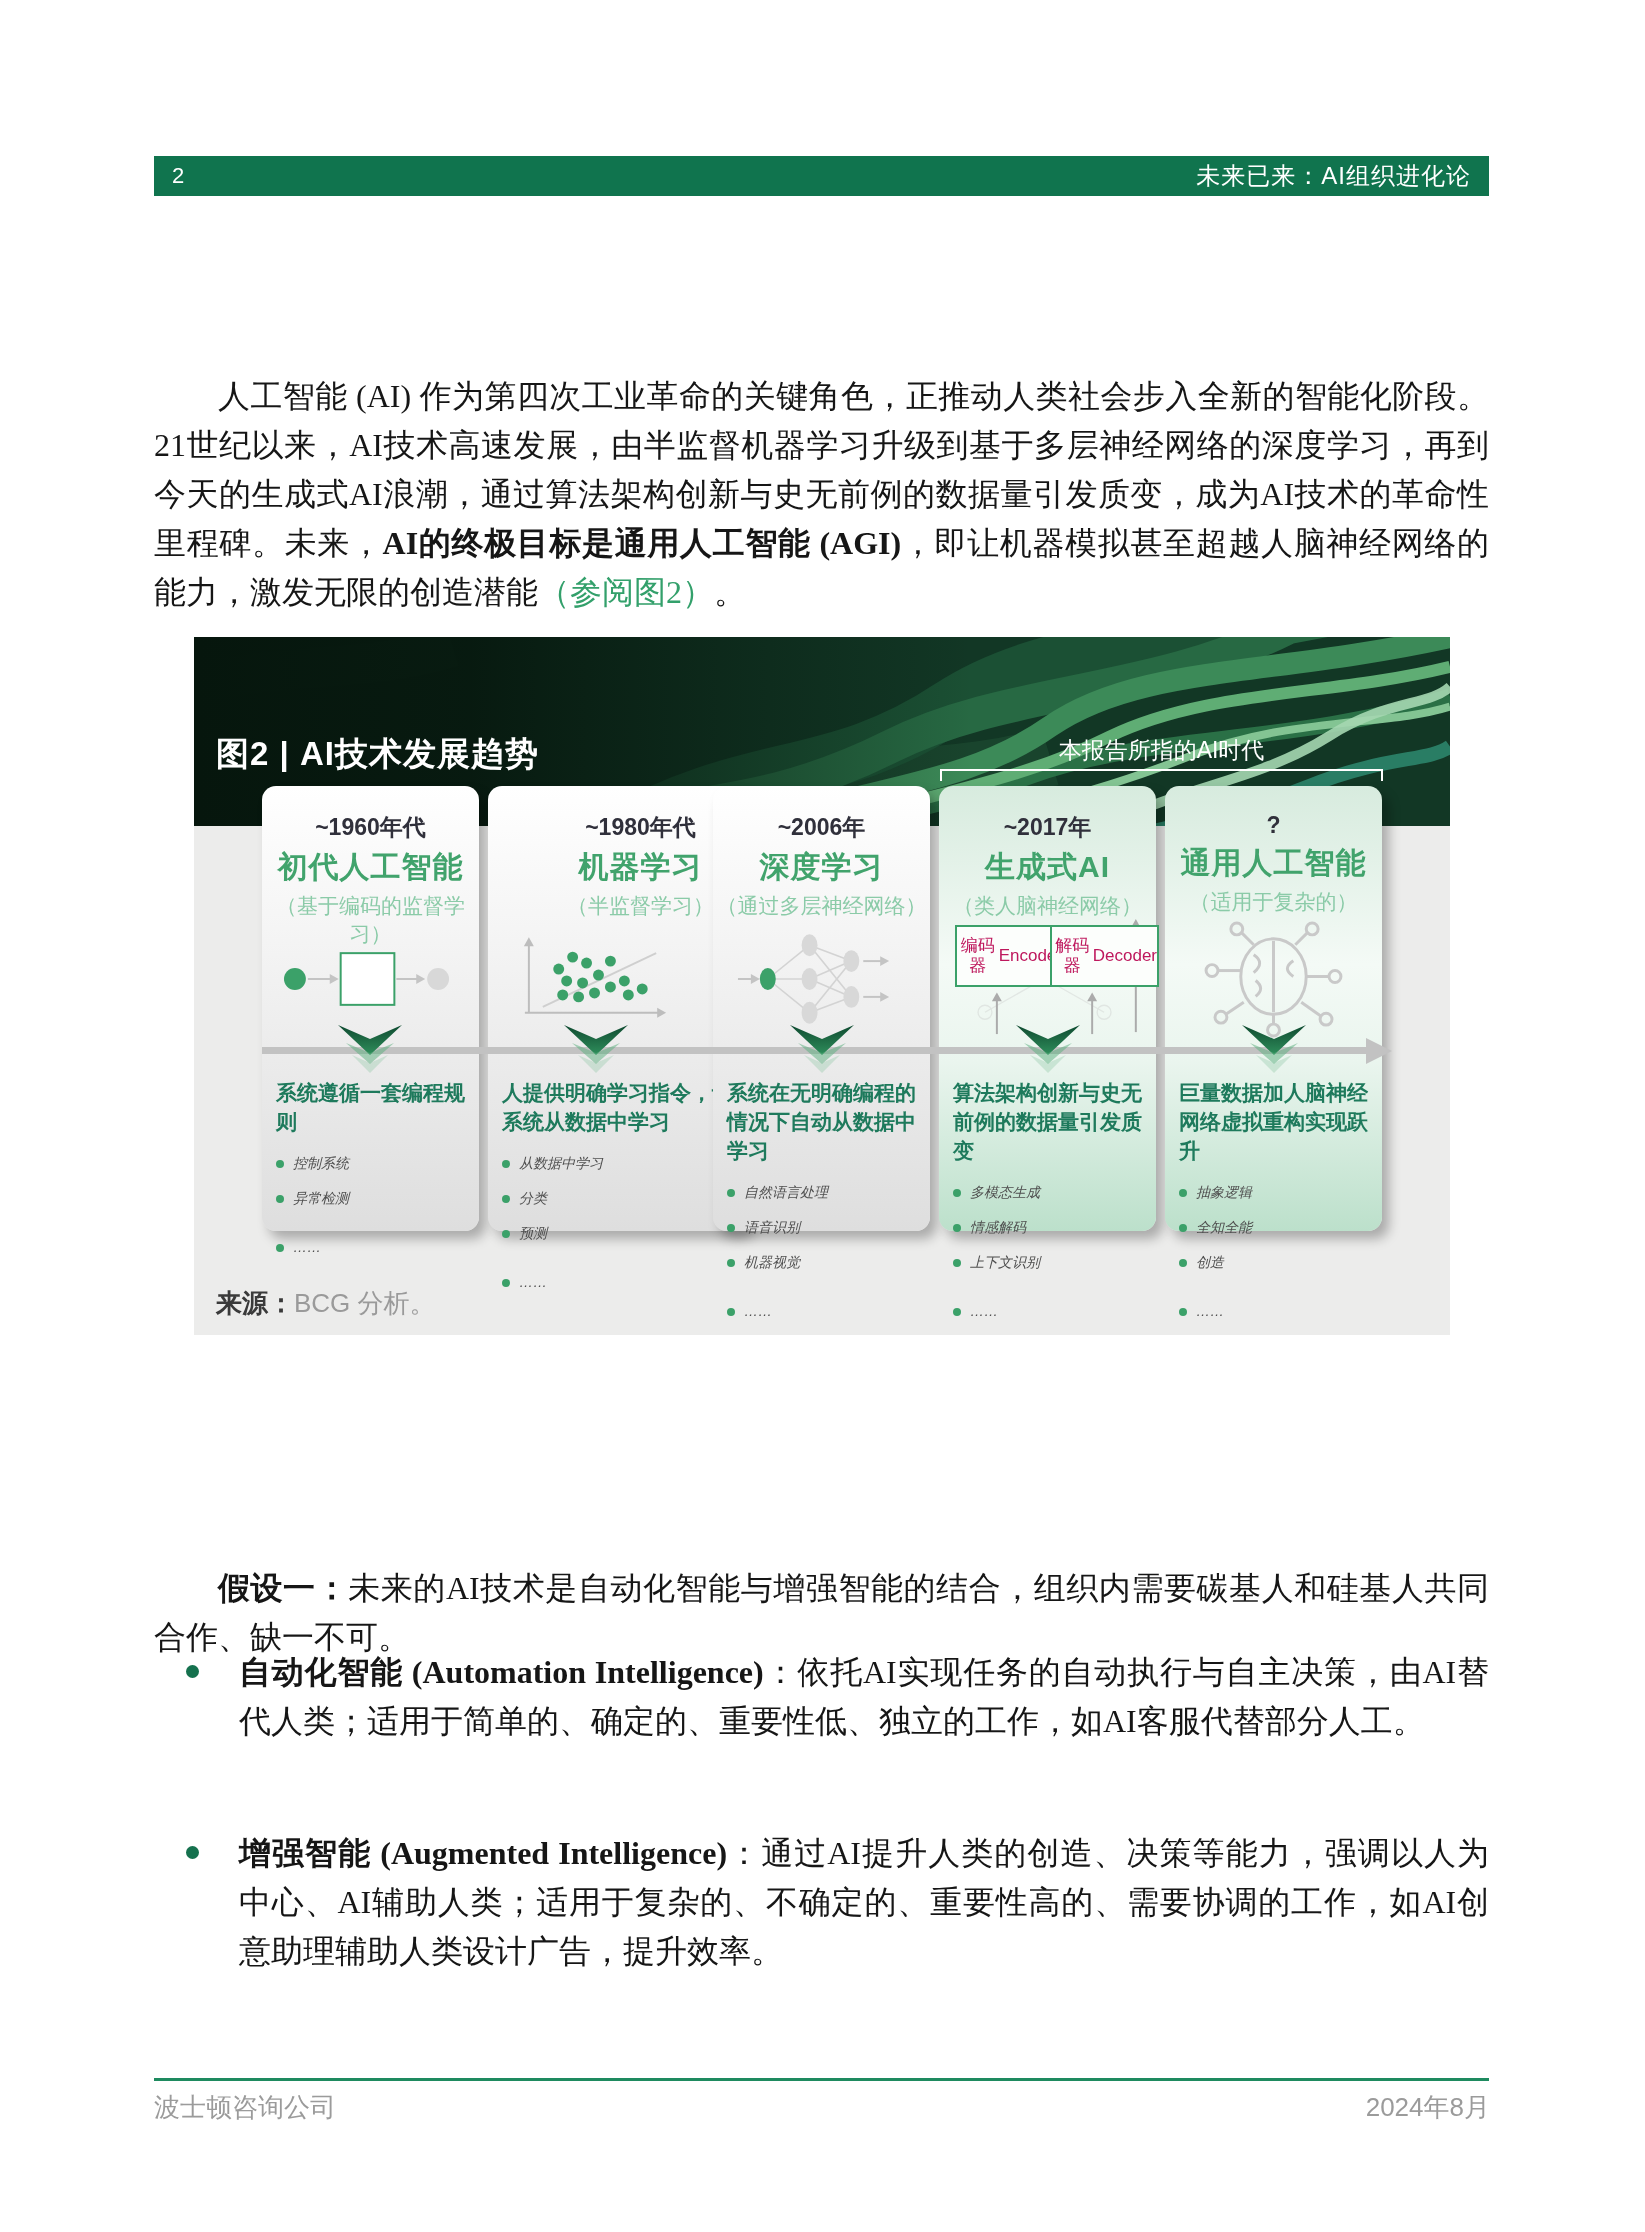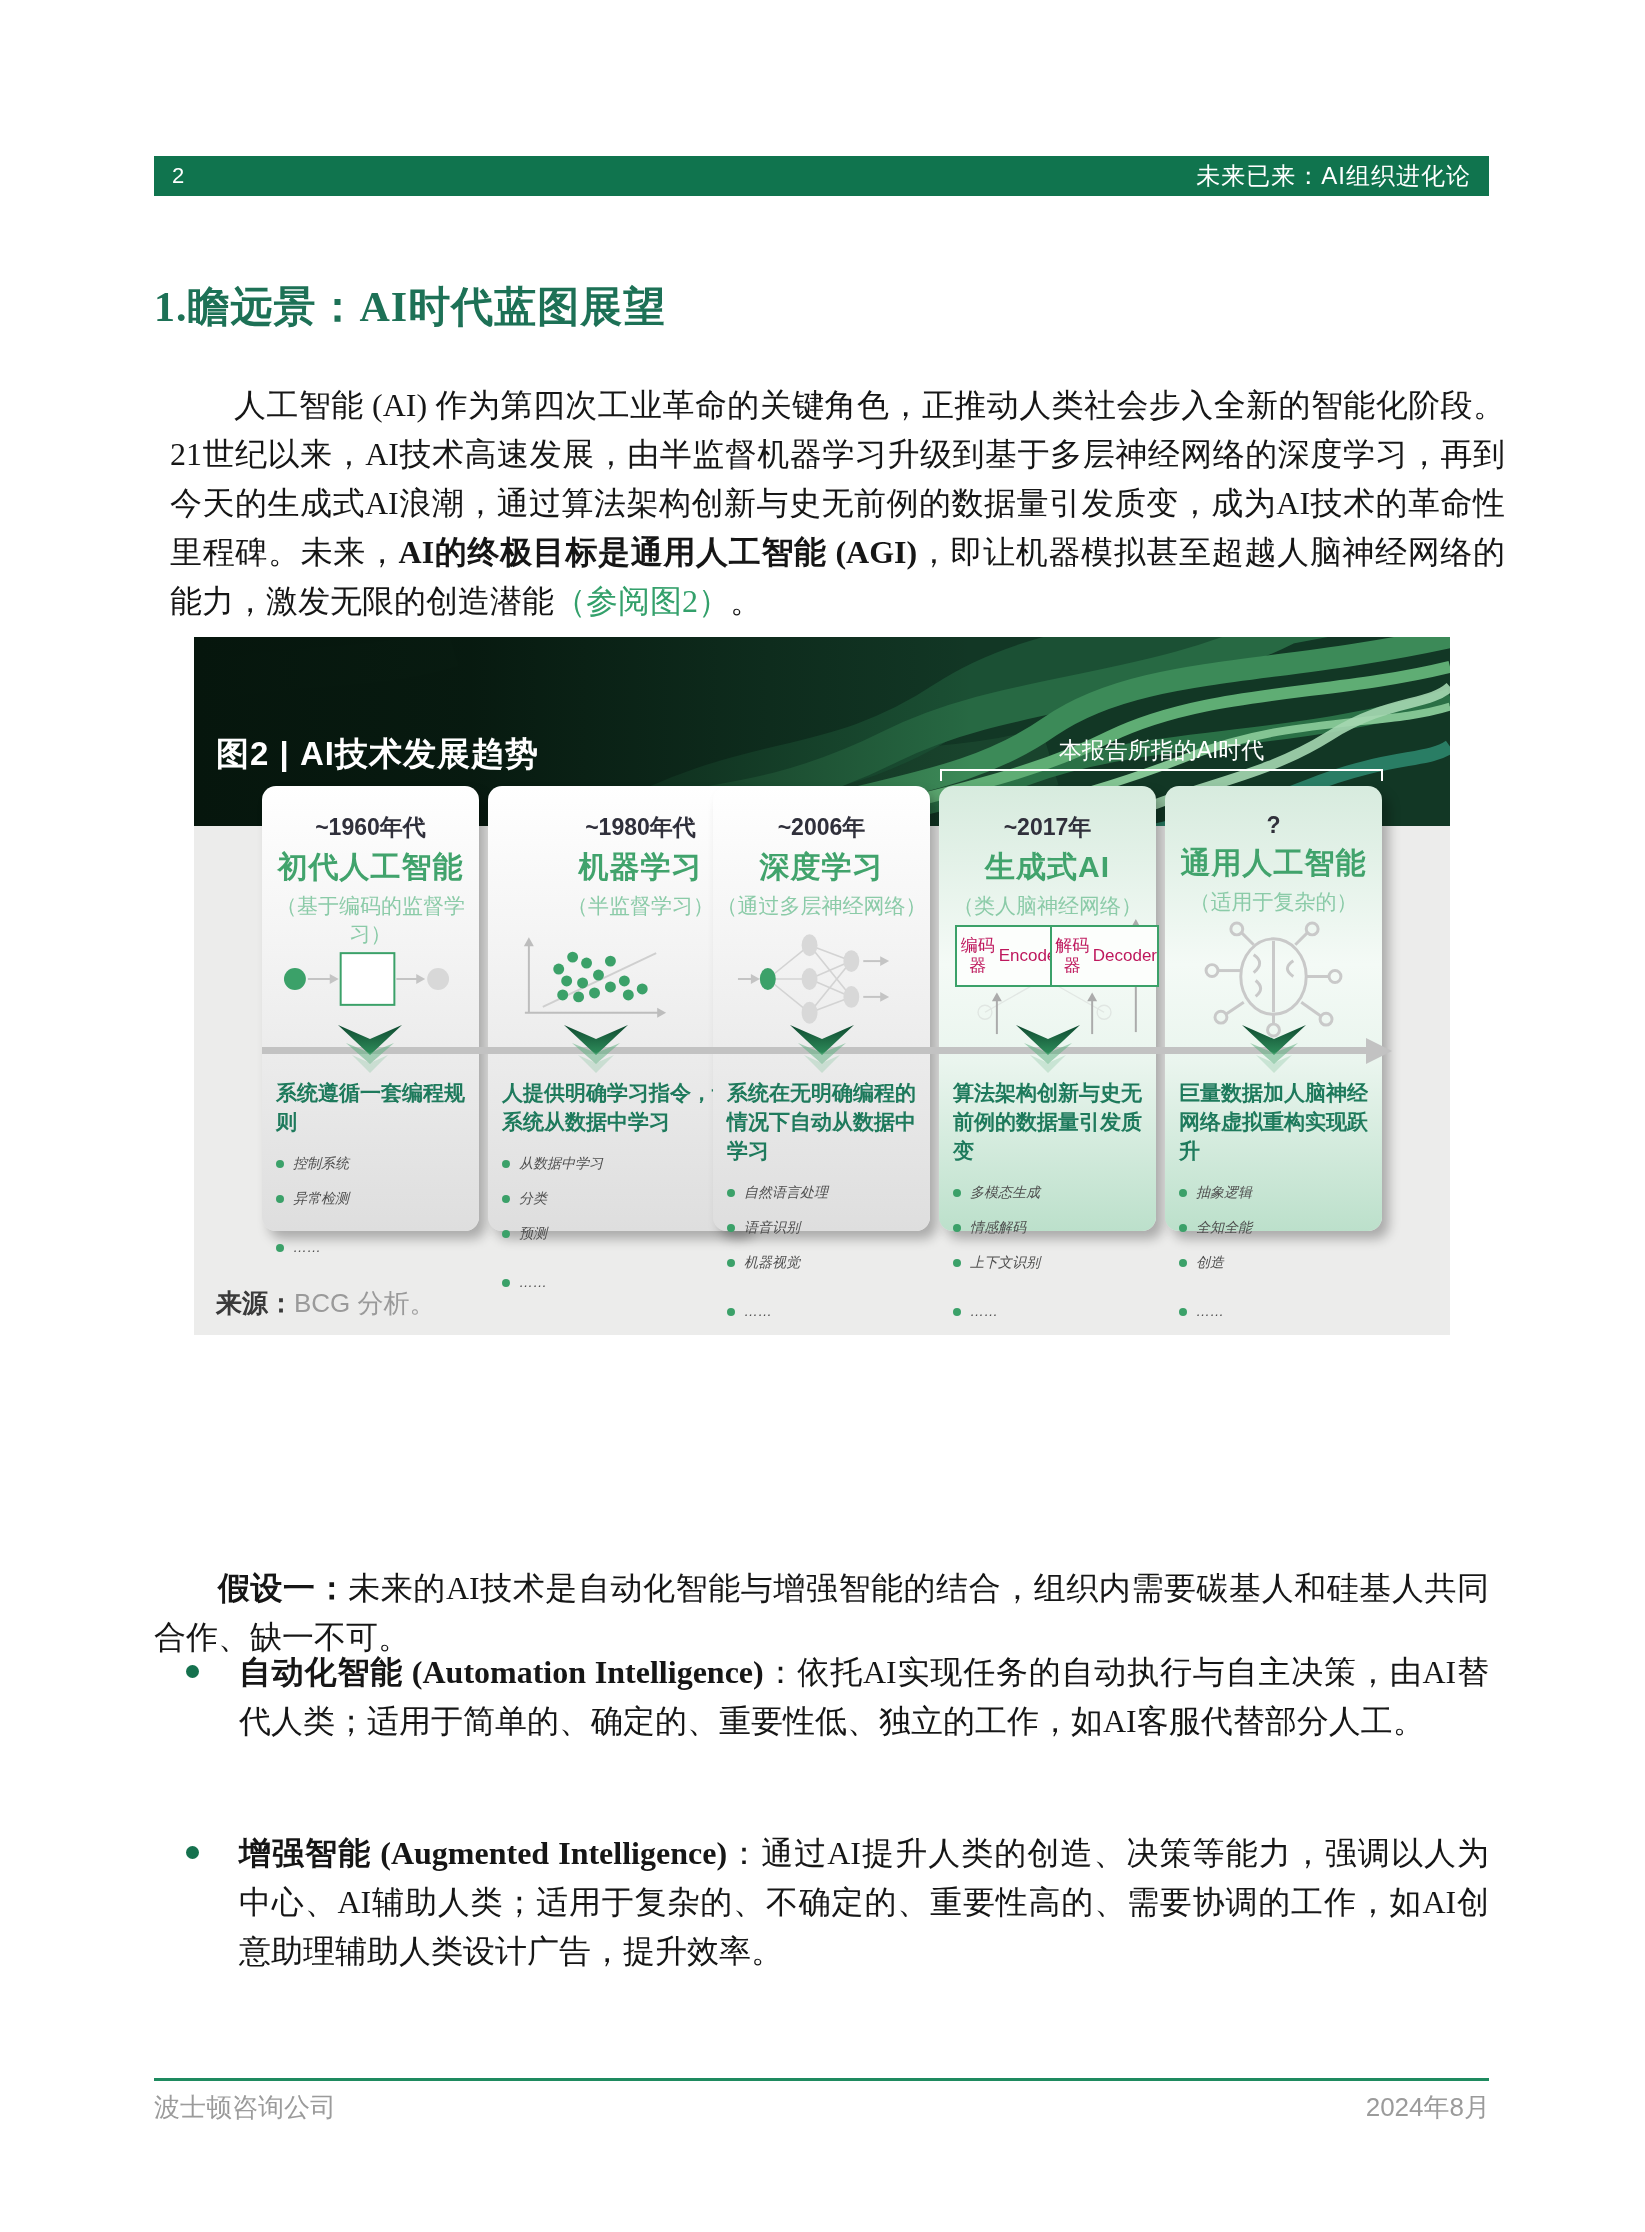"1.瞻远景：AI时代蓝图展望" h1.h1 { html: <h1>1.瞻远景：AI时代蓝图展望</h1> -> none }
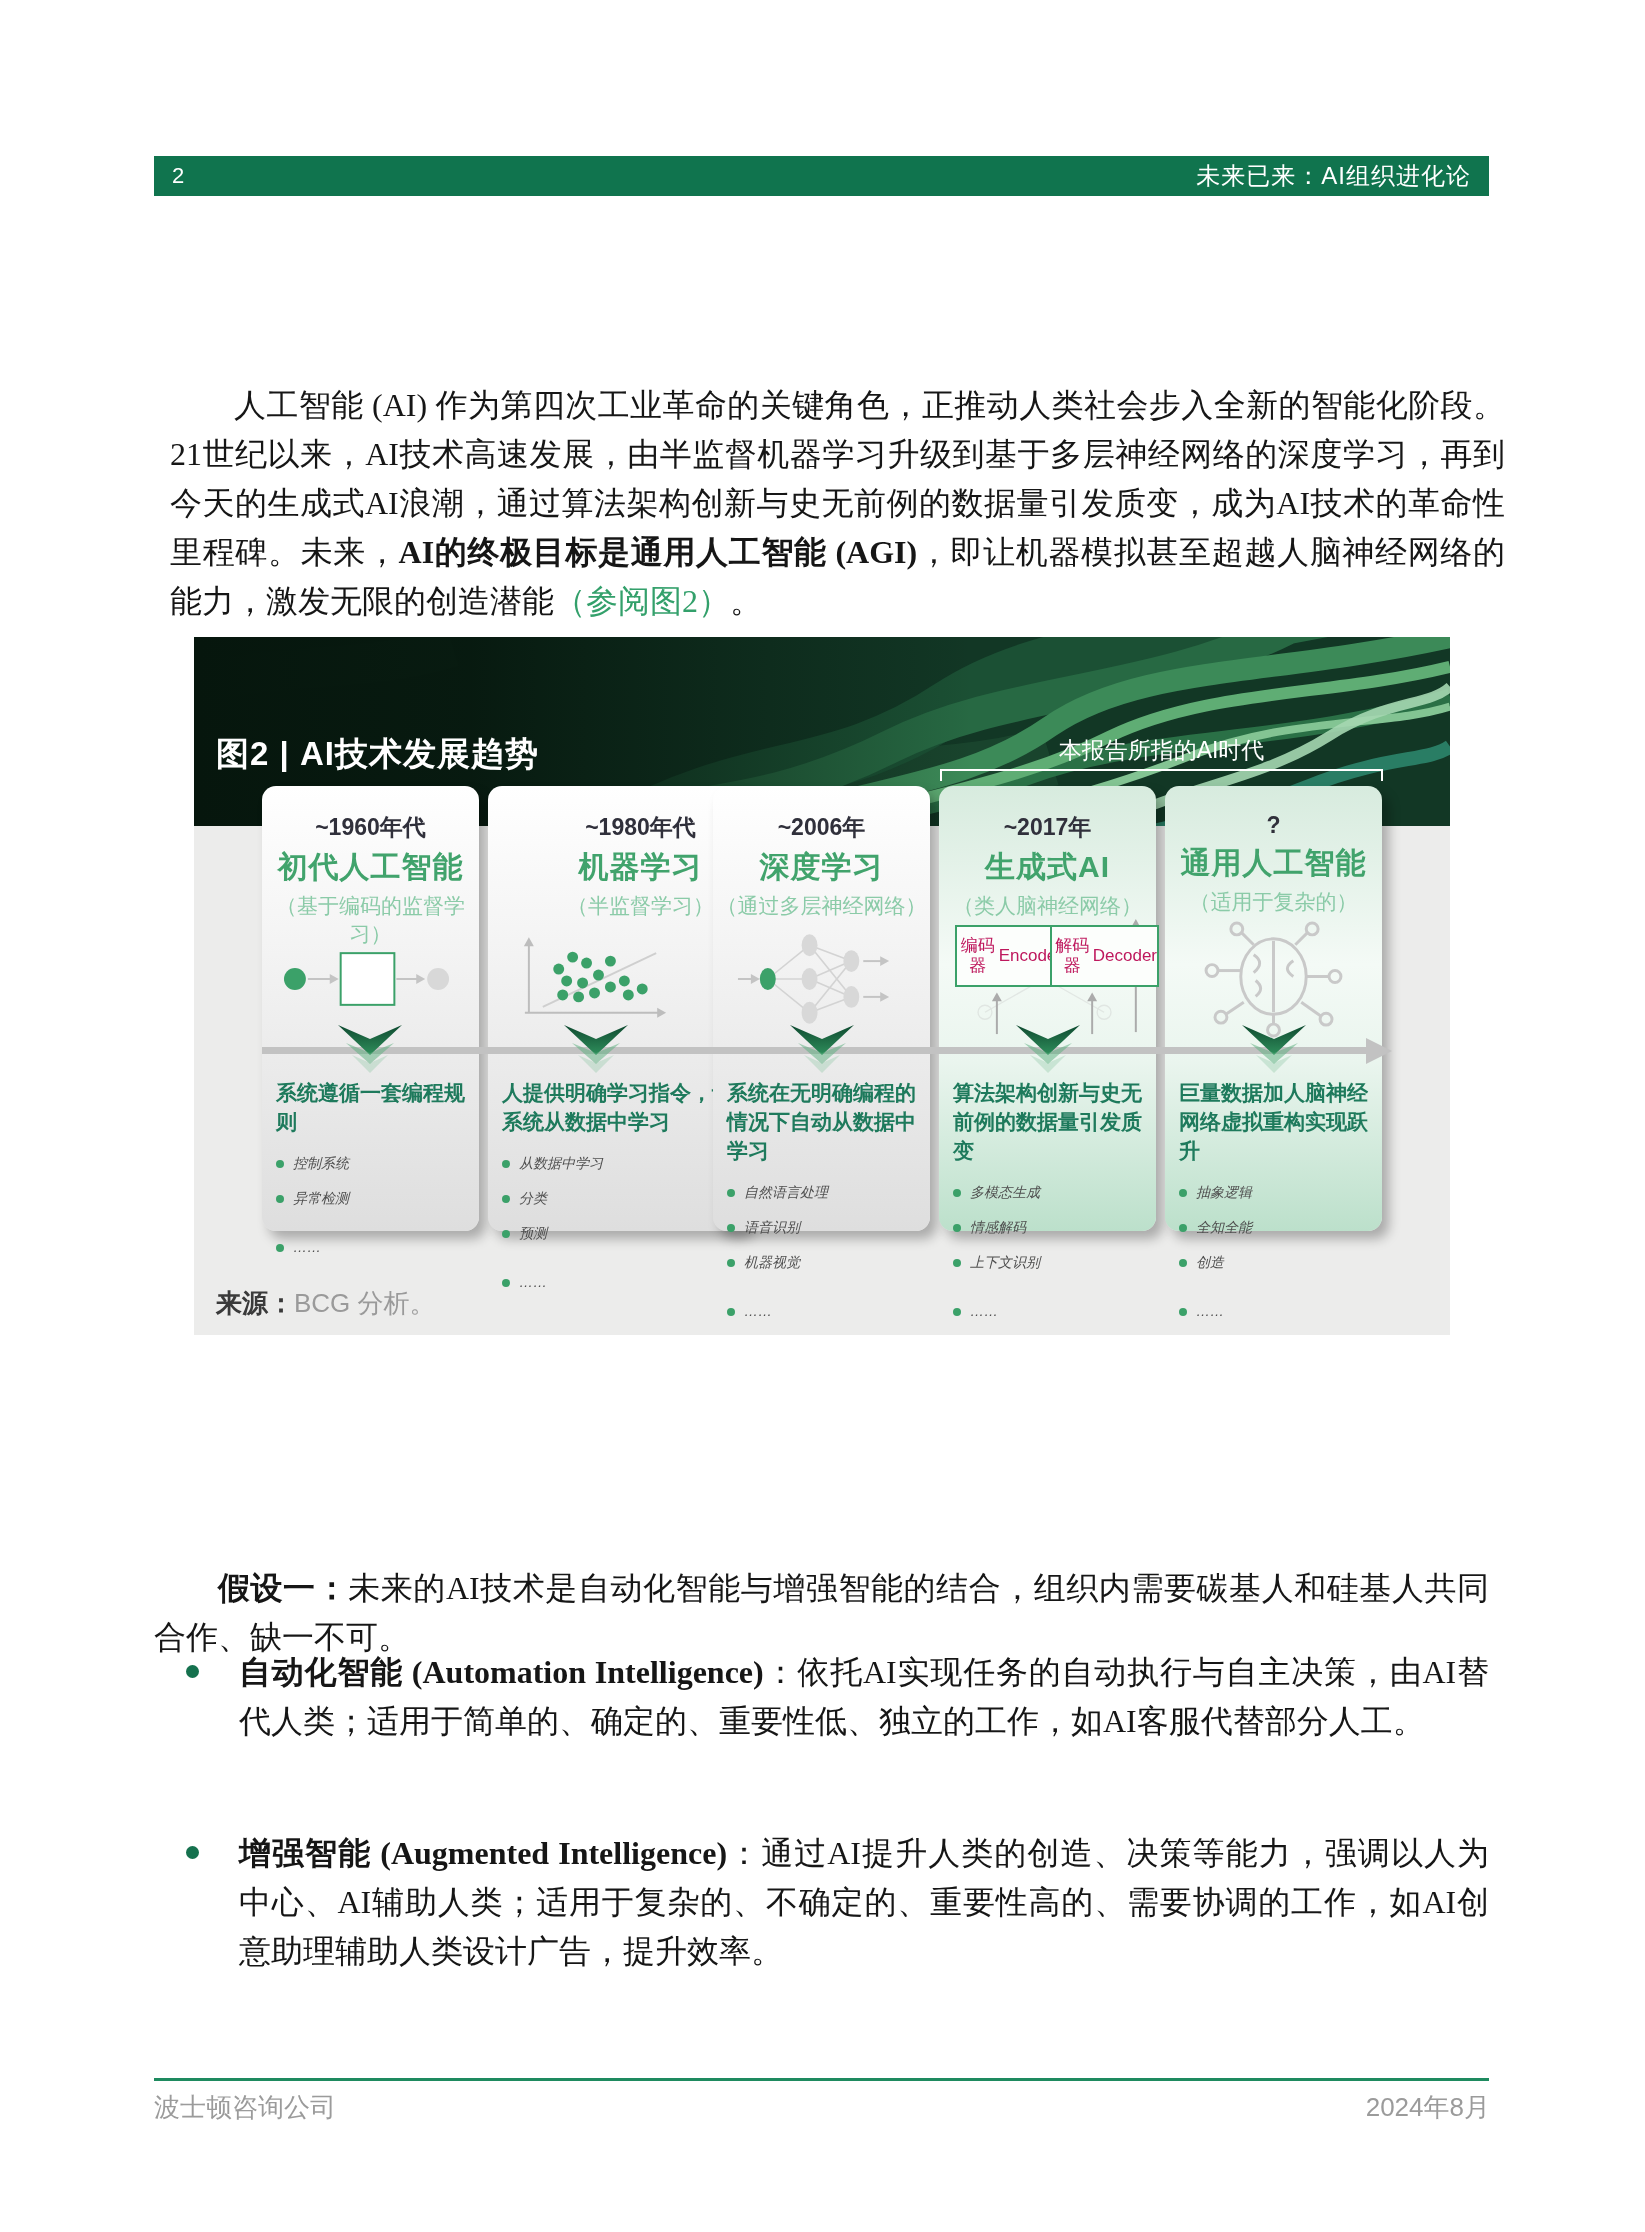"人工智能 (AI)" .p1 { margin-left: 16px -> none; top: 349px -> 340px }
